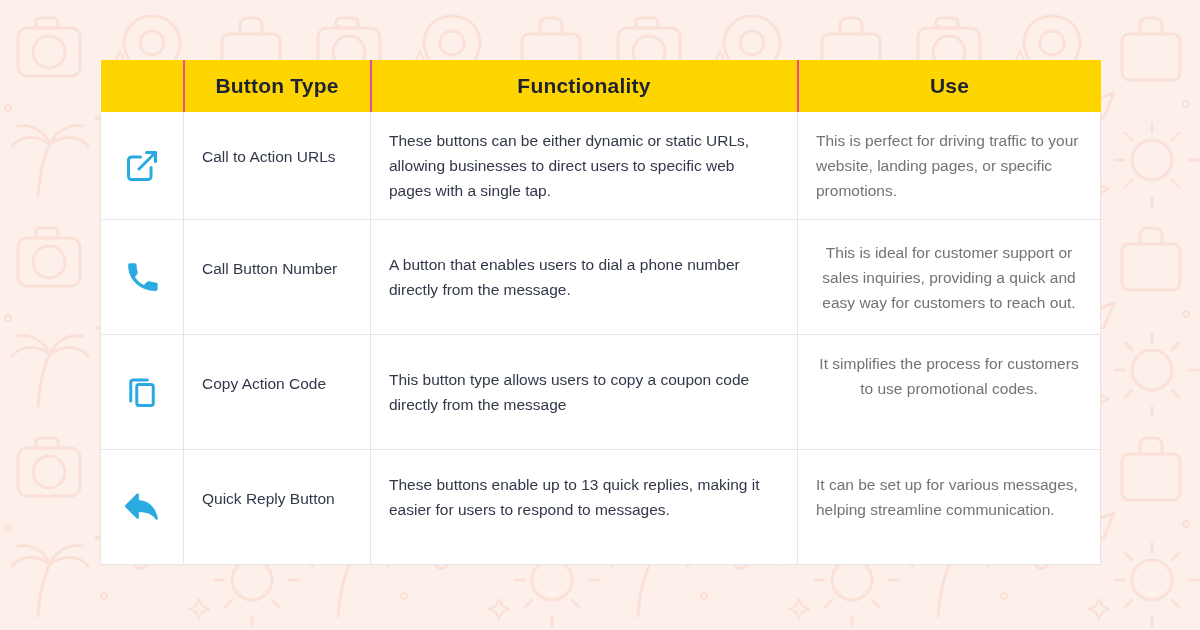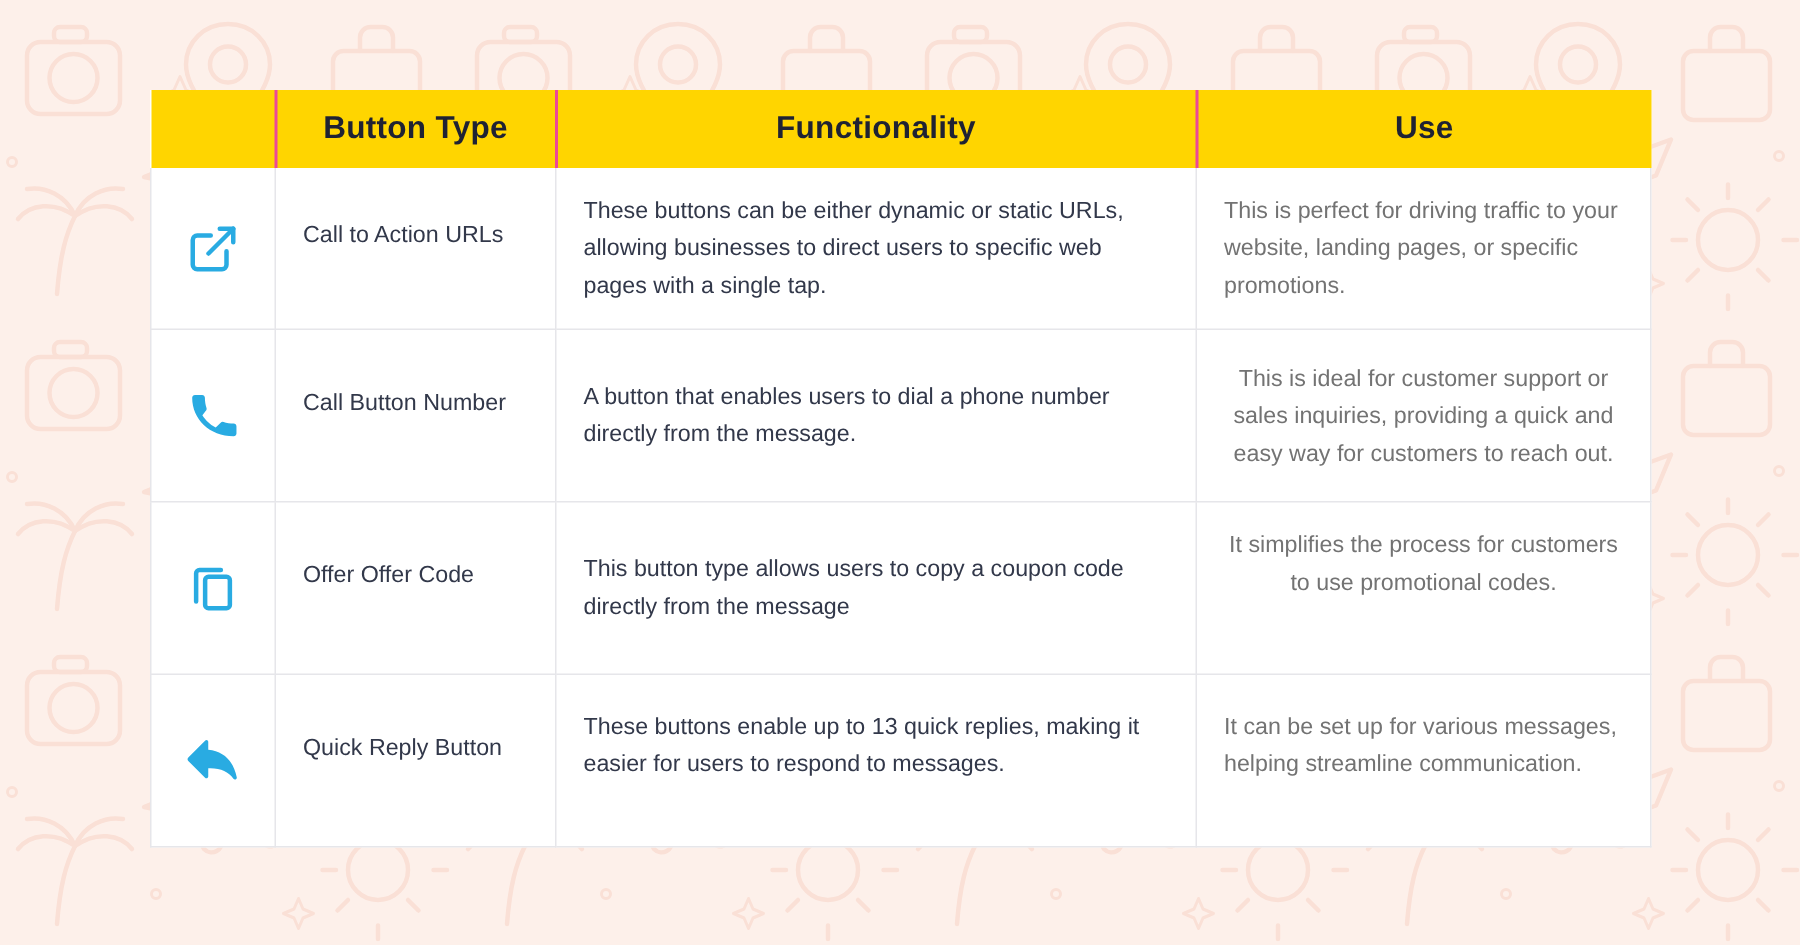"Offer Offer Code" td.type-cell { text: Offer Offer -> Copy Action }
